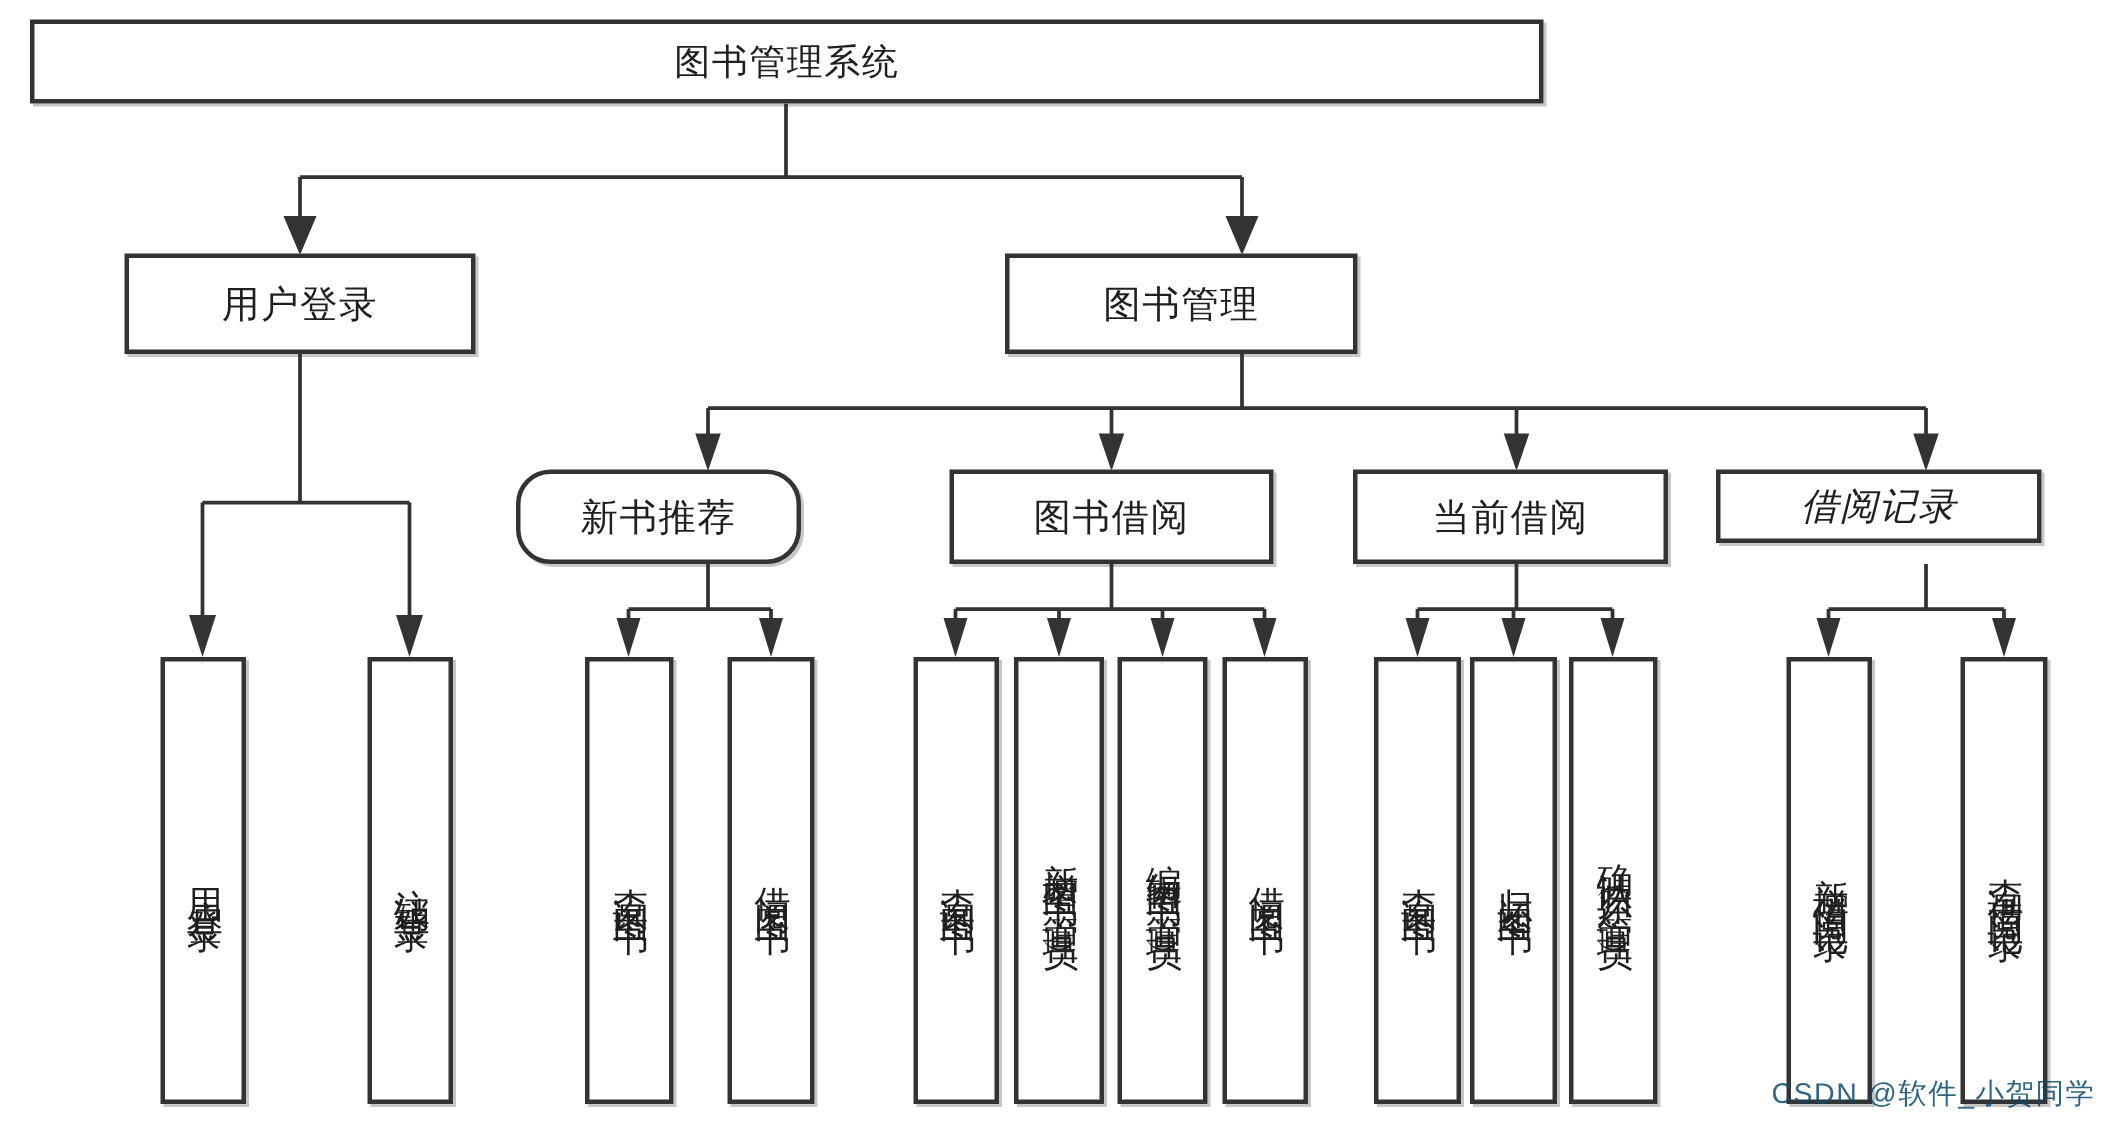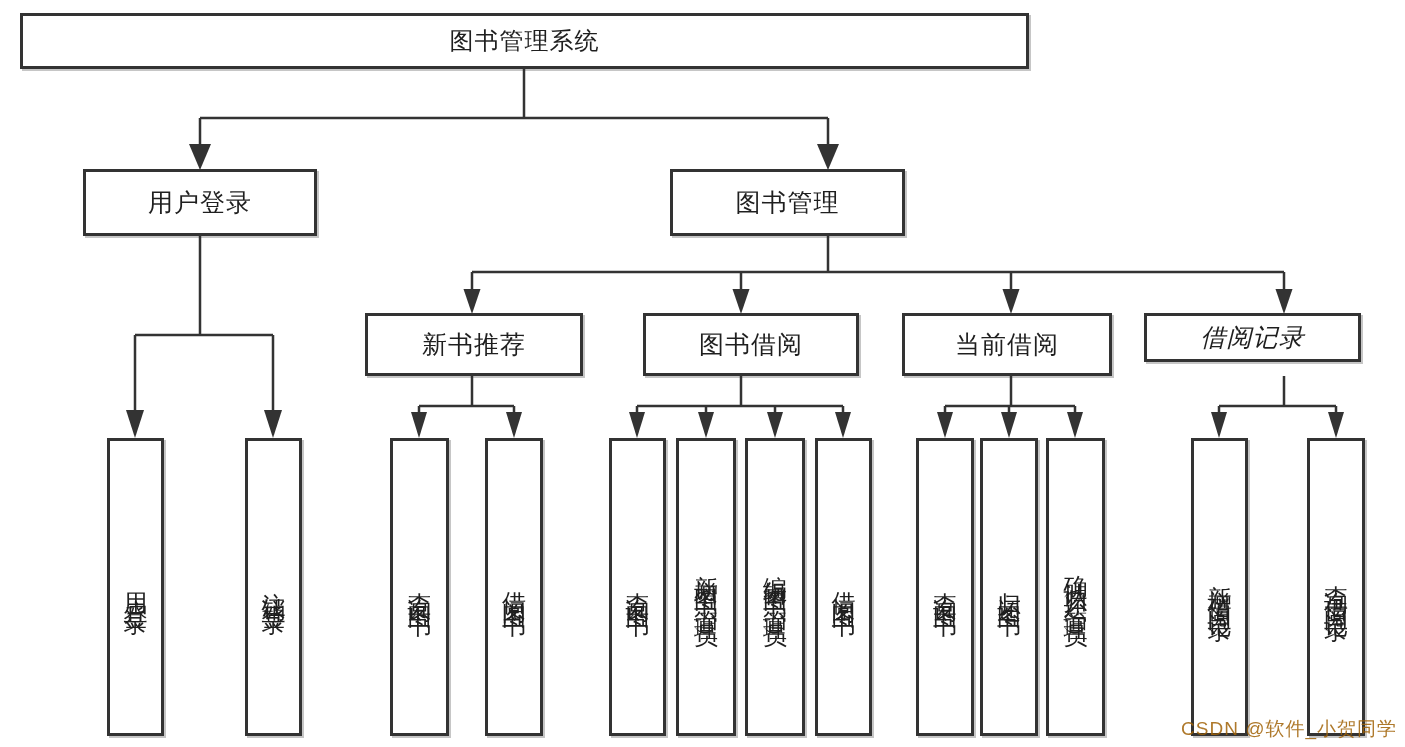"新书推荐" div.node { border-radius: none -> 23px; left: 365px -> 344px; width: 218px -> 190px }
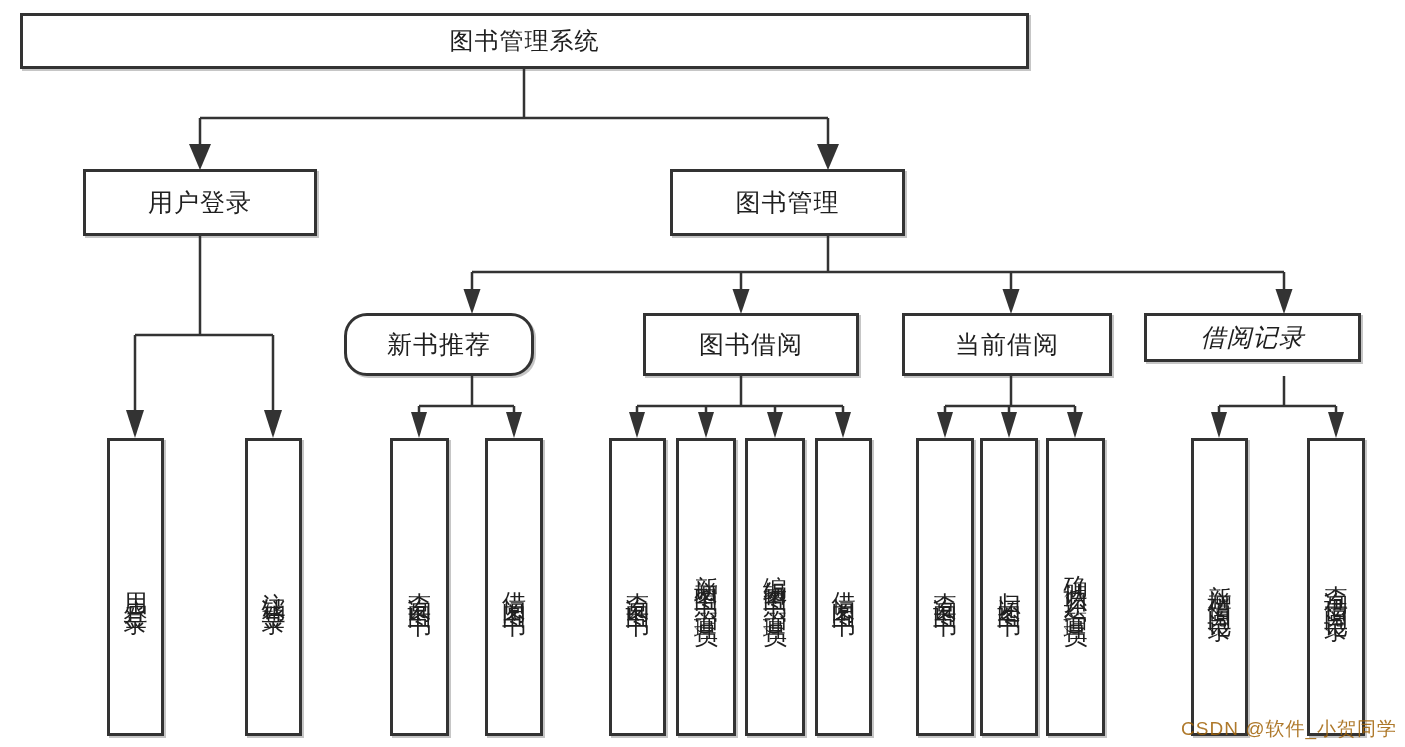"图书借阅" div.node { margin-left: 10px -> none }
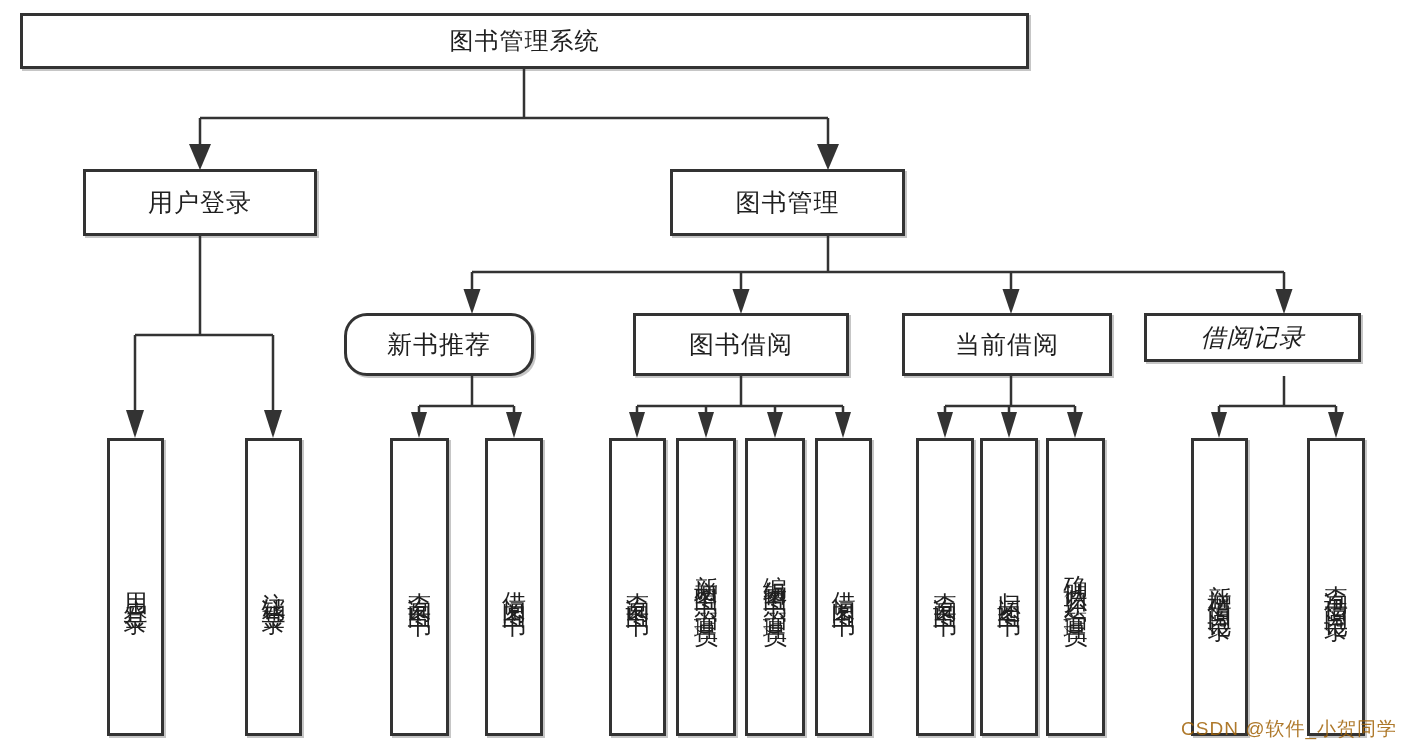"CSDN @软件_小贺同学" #watermark { color: #a16207 -> #0c4a6e }
